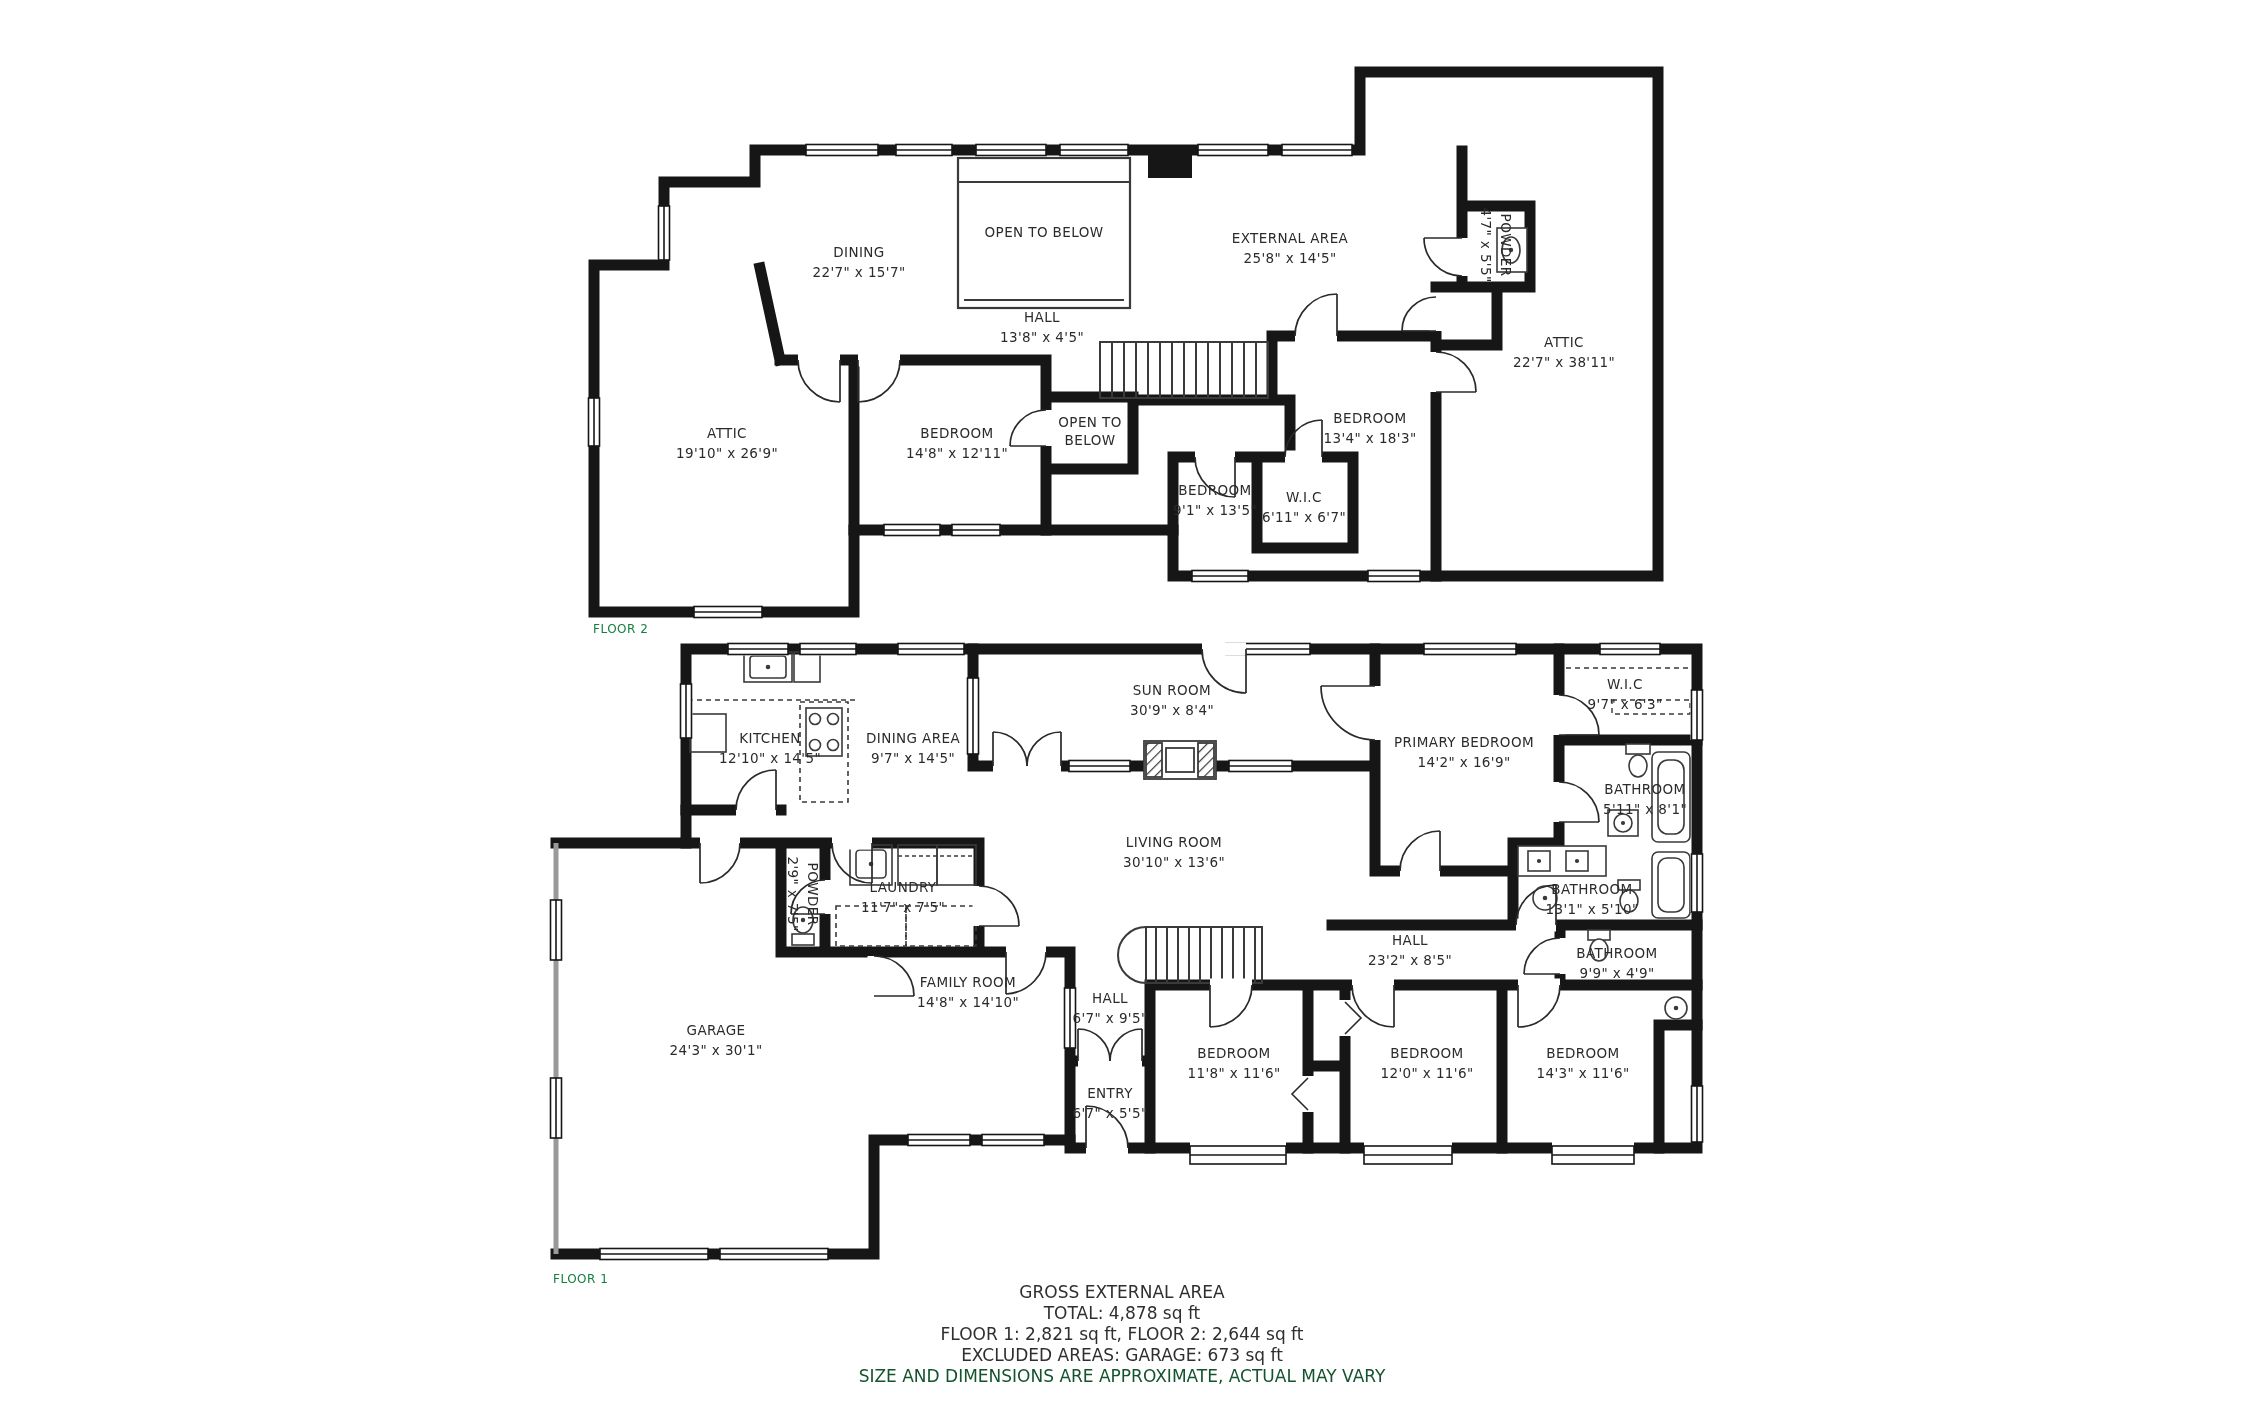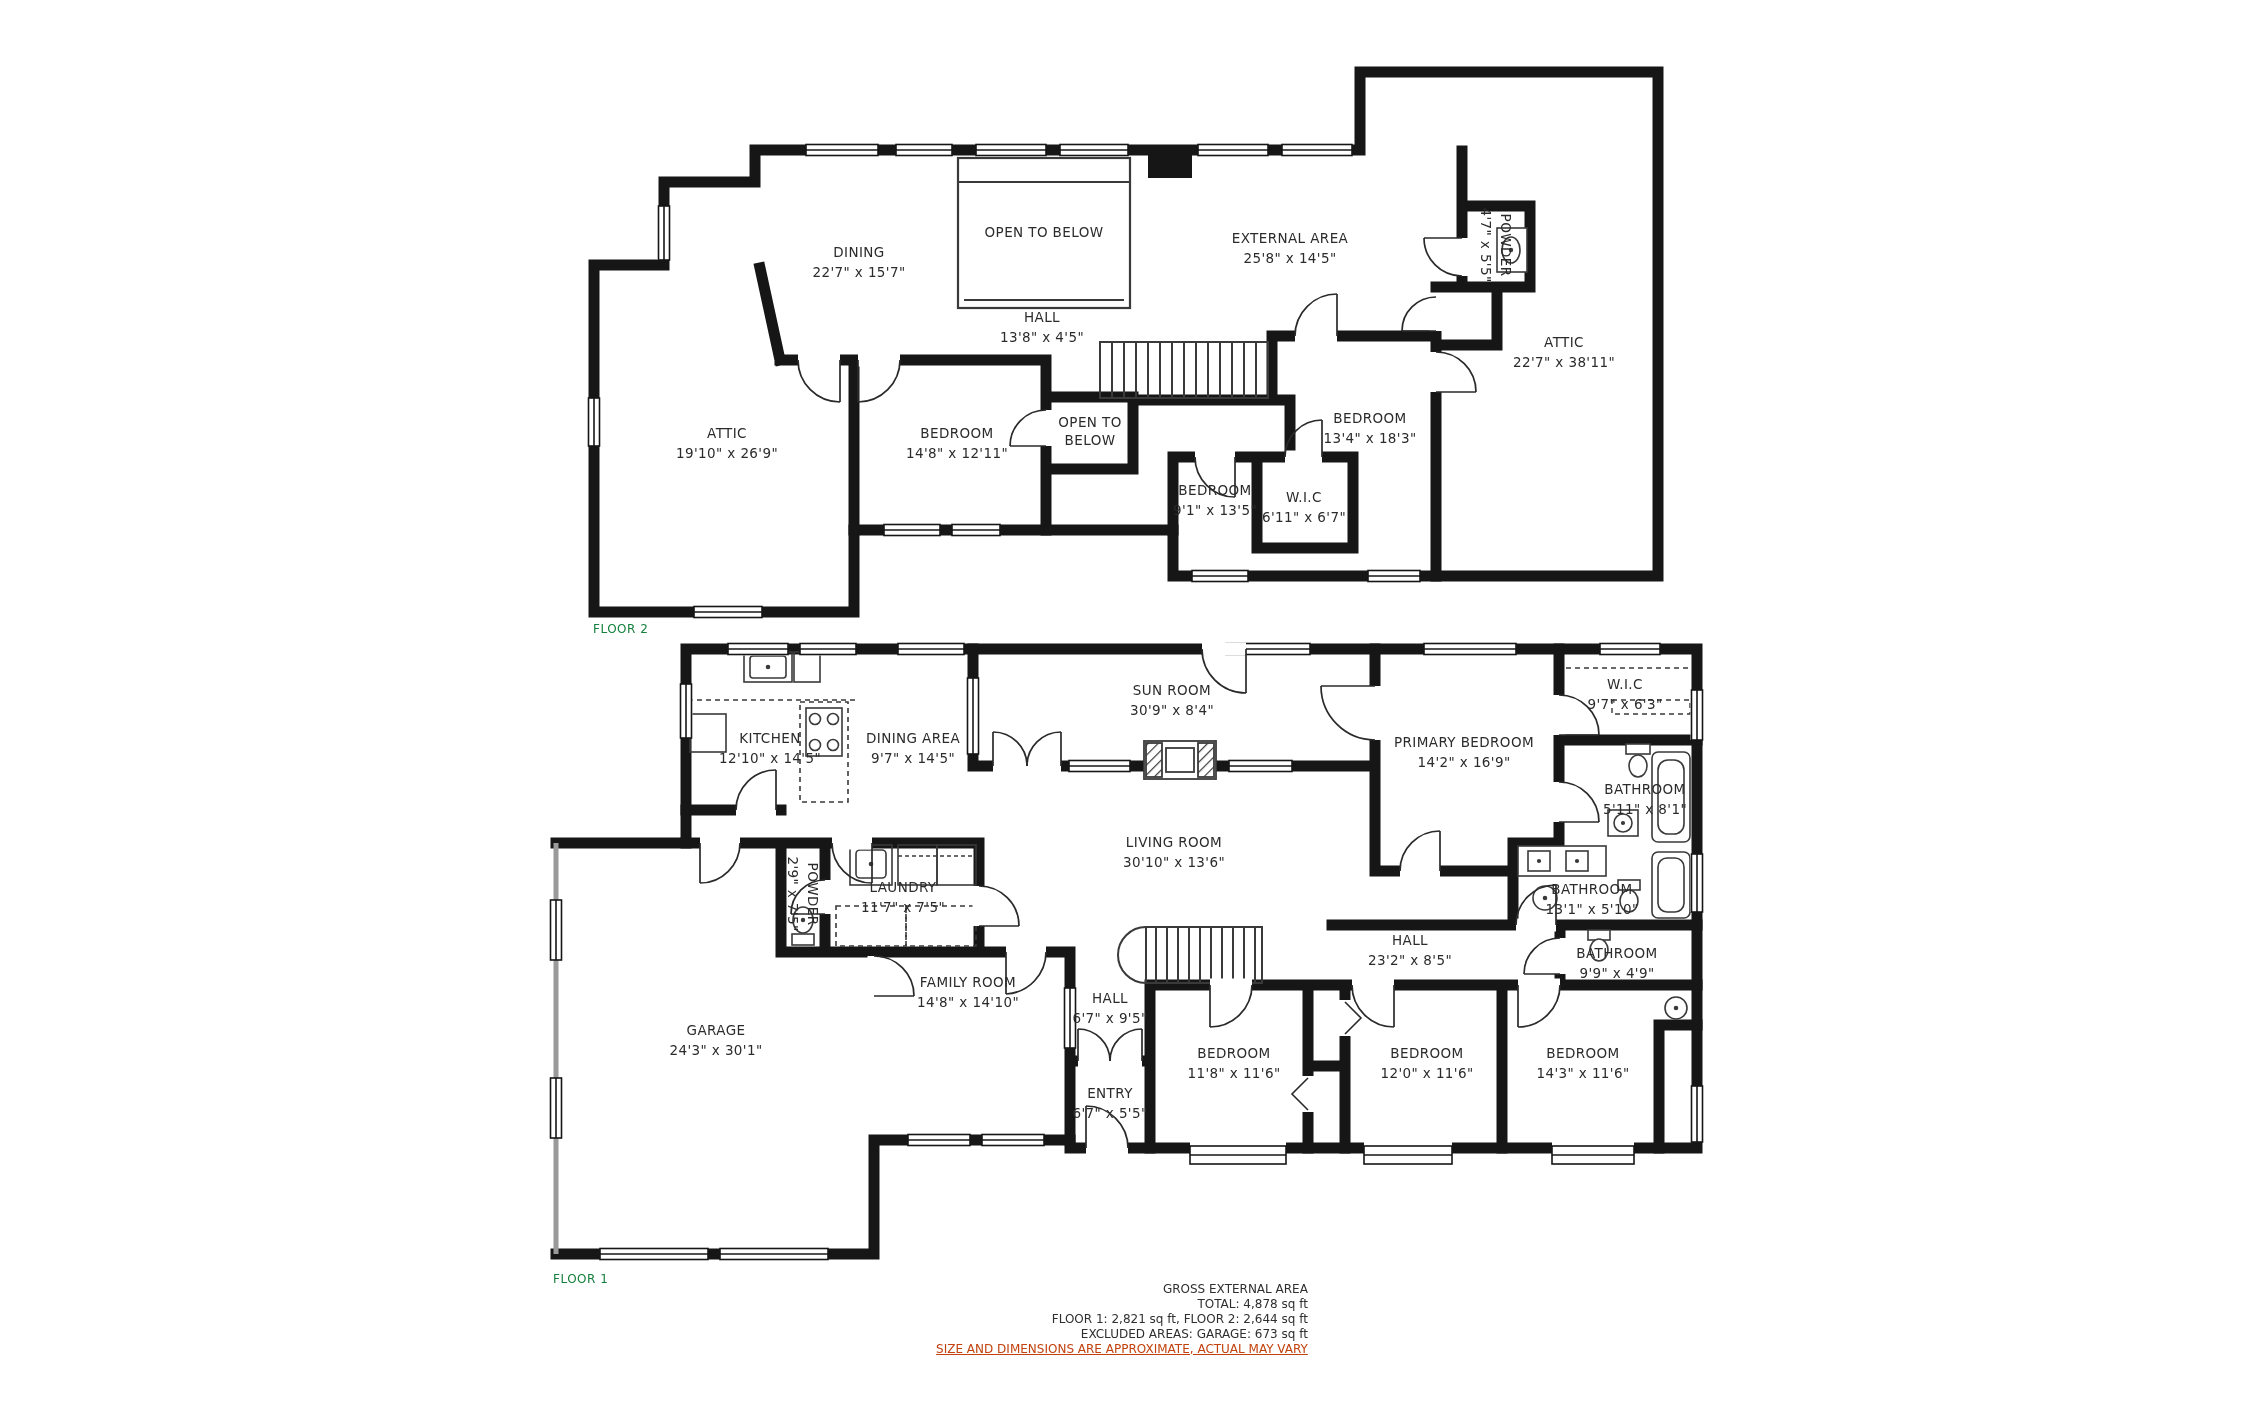"GROSS EXTERNAL AREA" .footer { font-size: 12px -> 17px; text-align: right -> center }
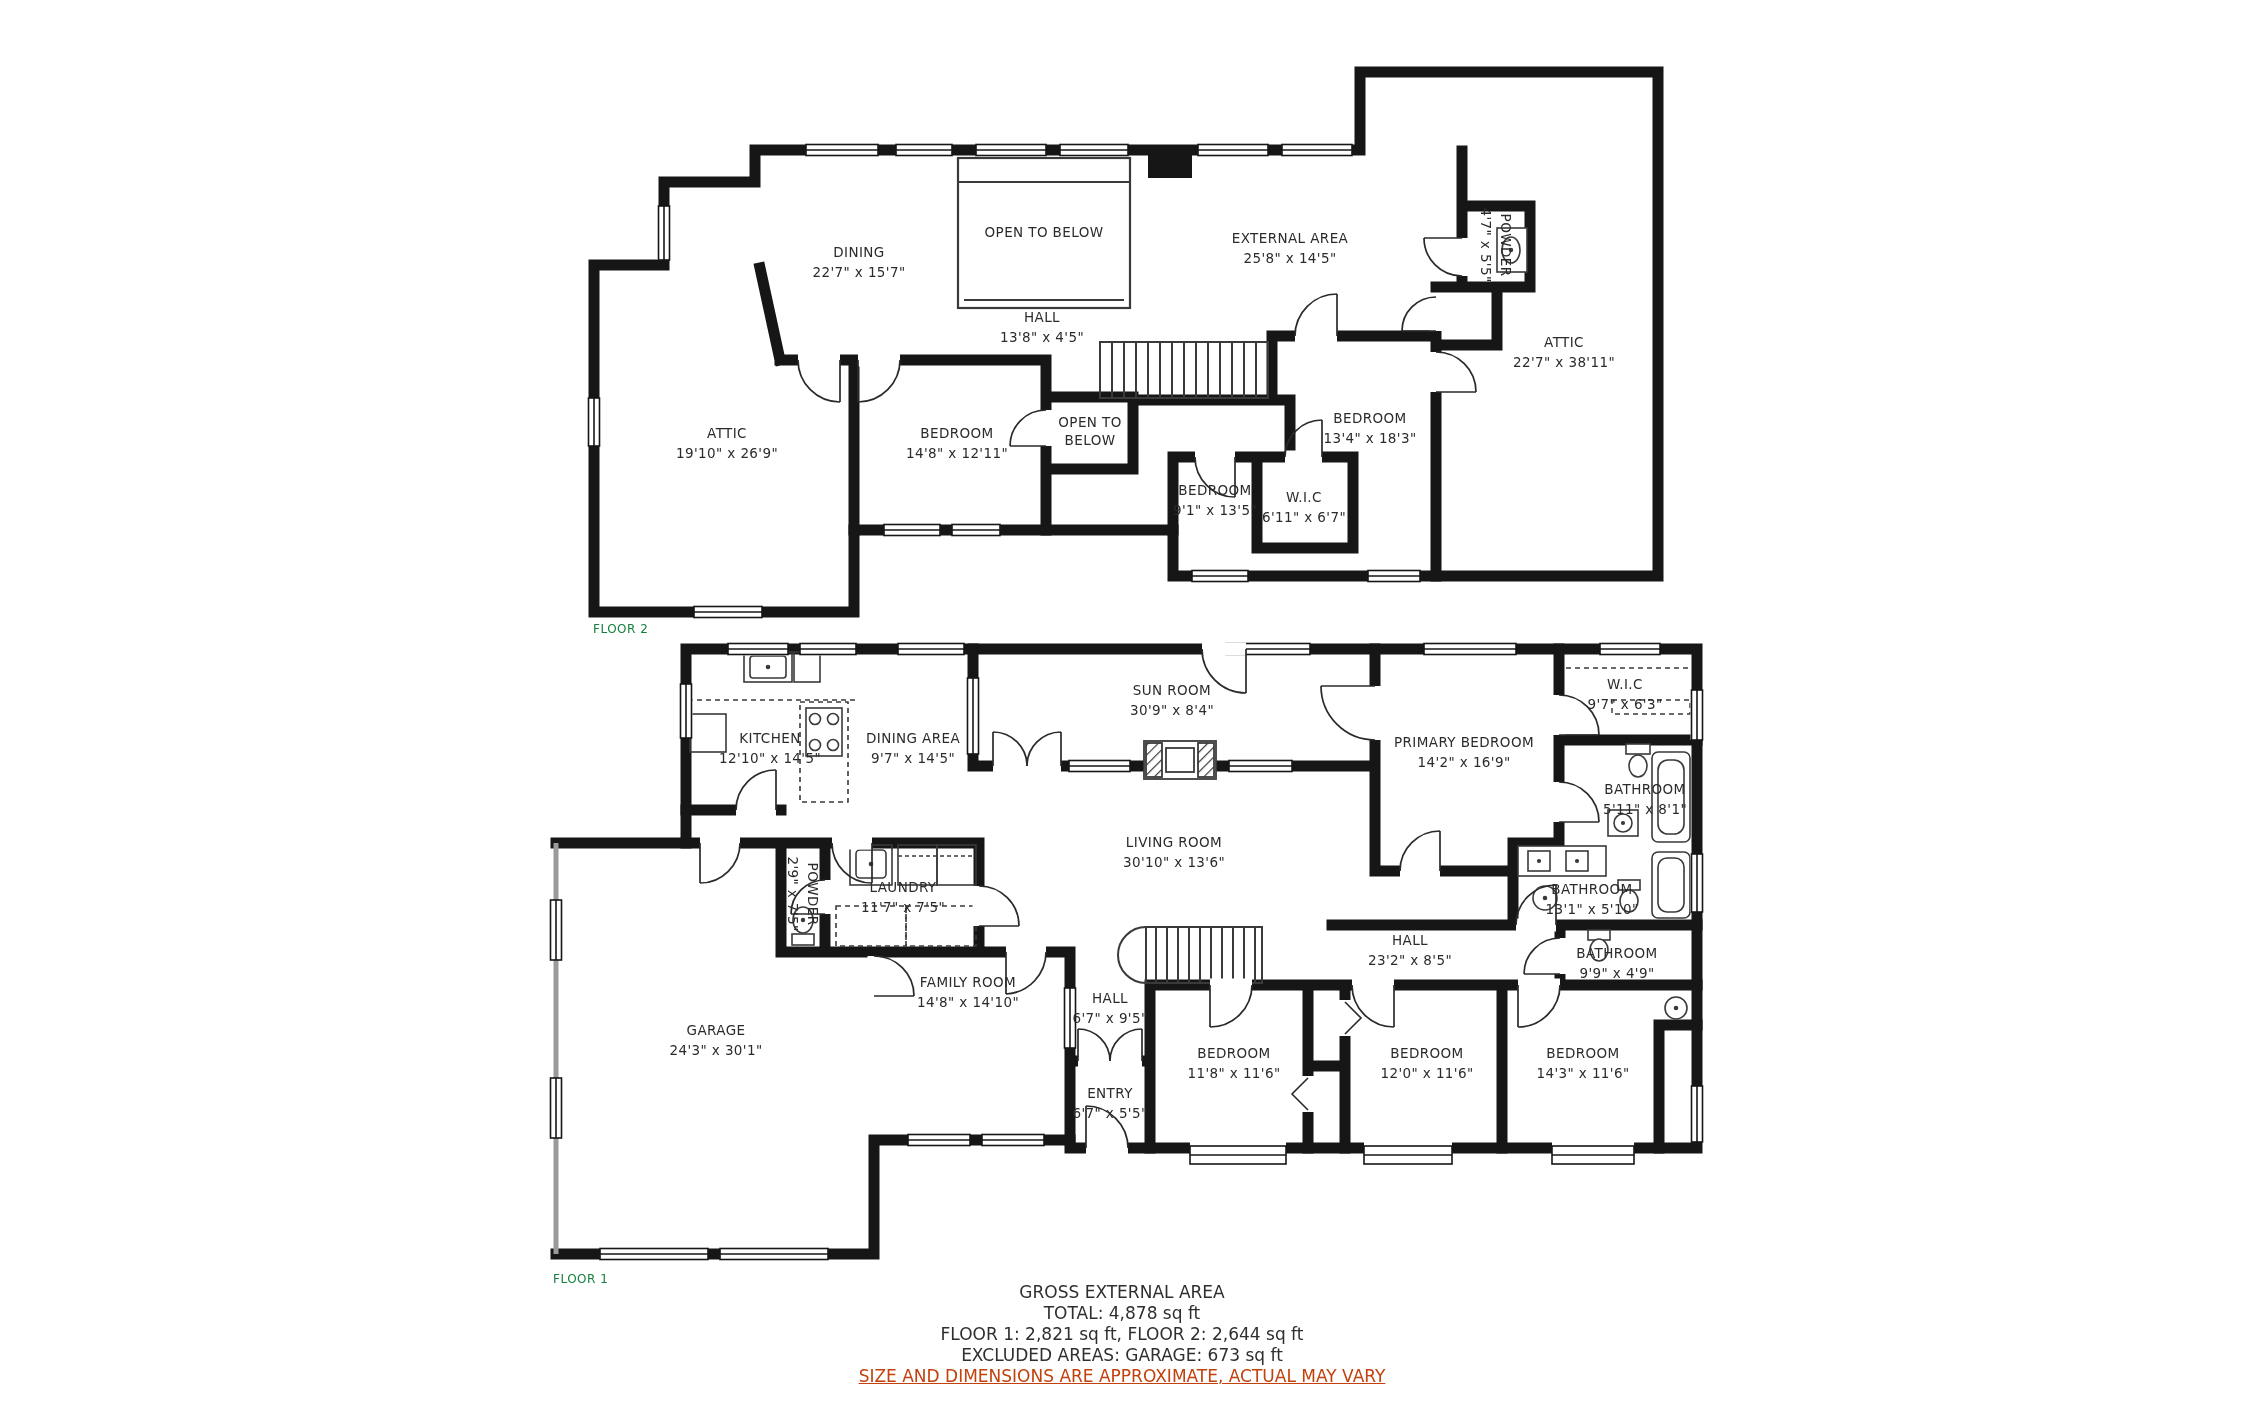"SIZE AND DIMENSIONS ARE APPROXIMATE," .footer .muted { color: #c2410c -> #14532d; text-decoration: underline -> none }
